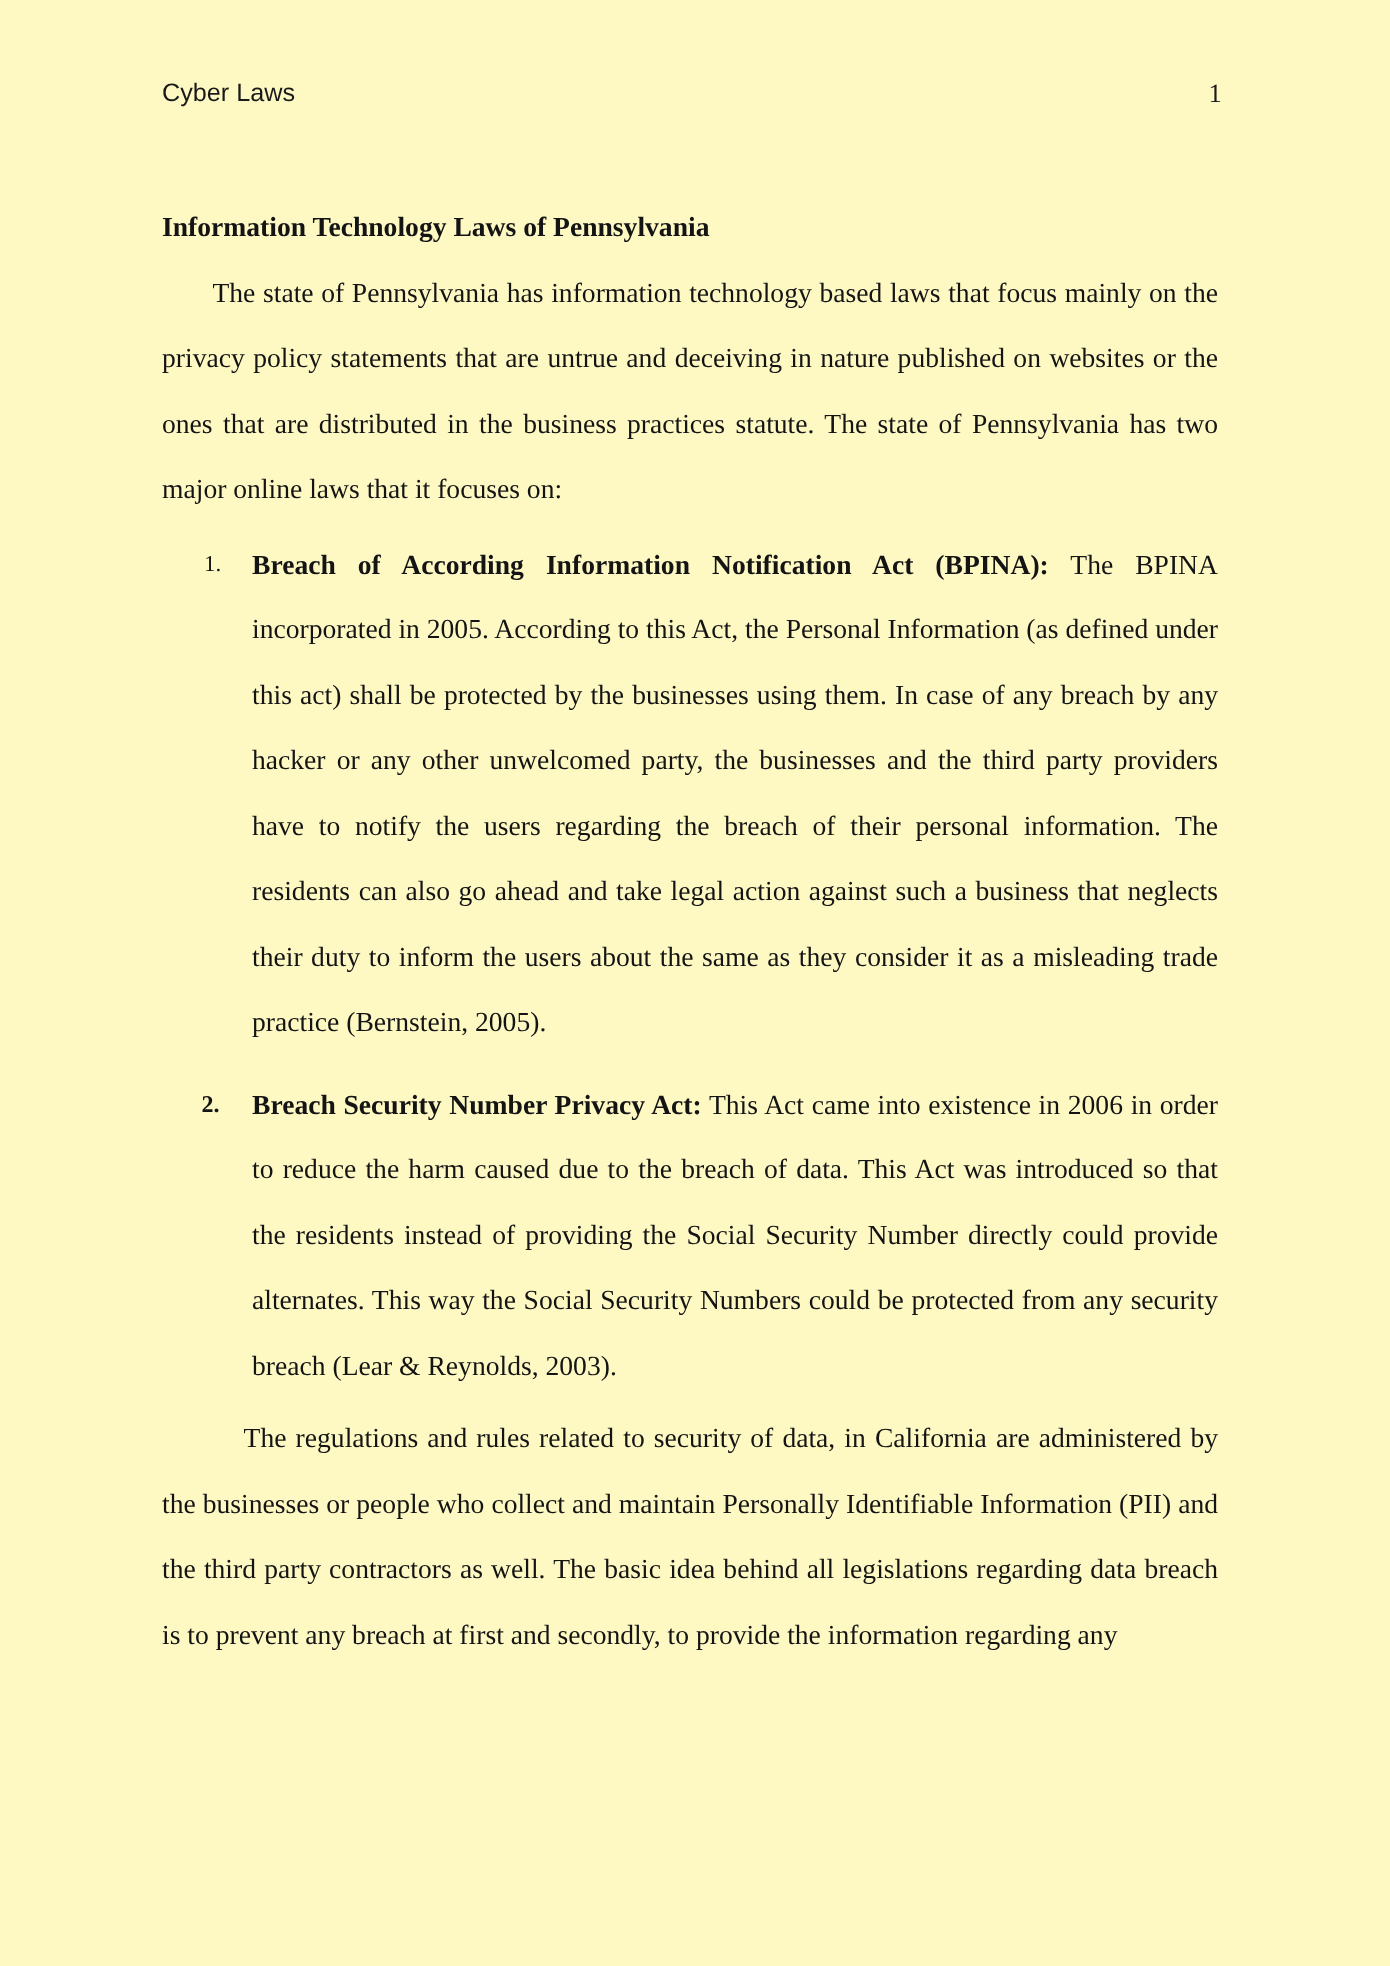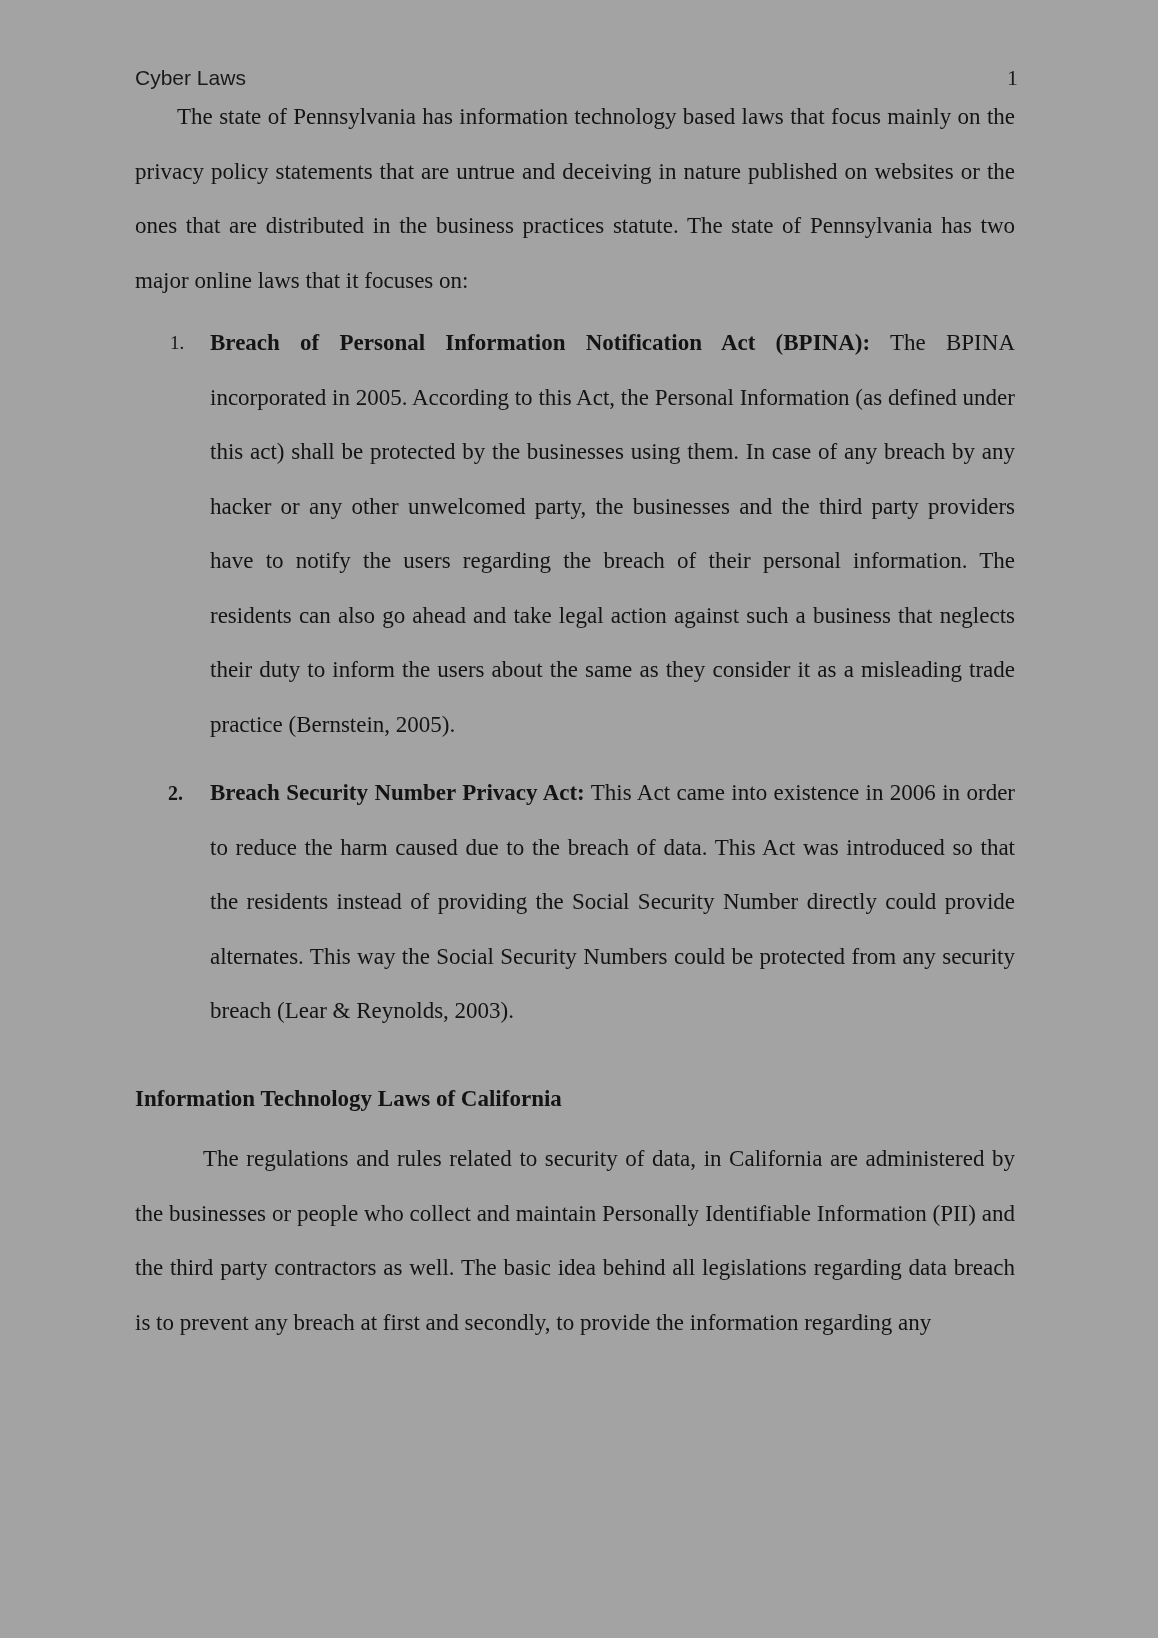"Cyber Laws" .page { background: #a3a3a3 -> #fef9c3 }
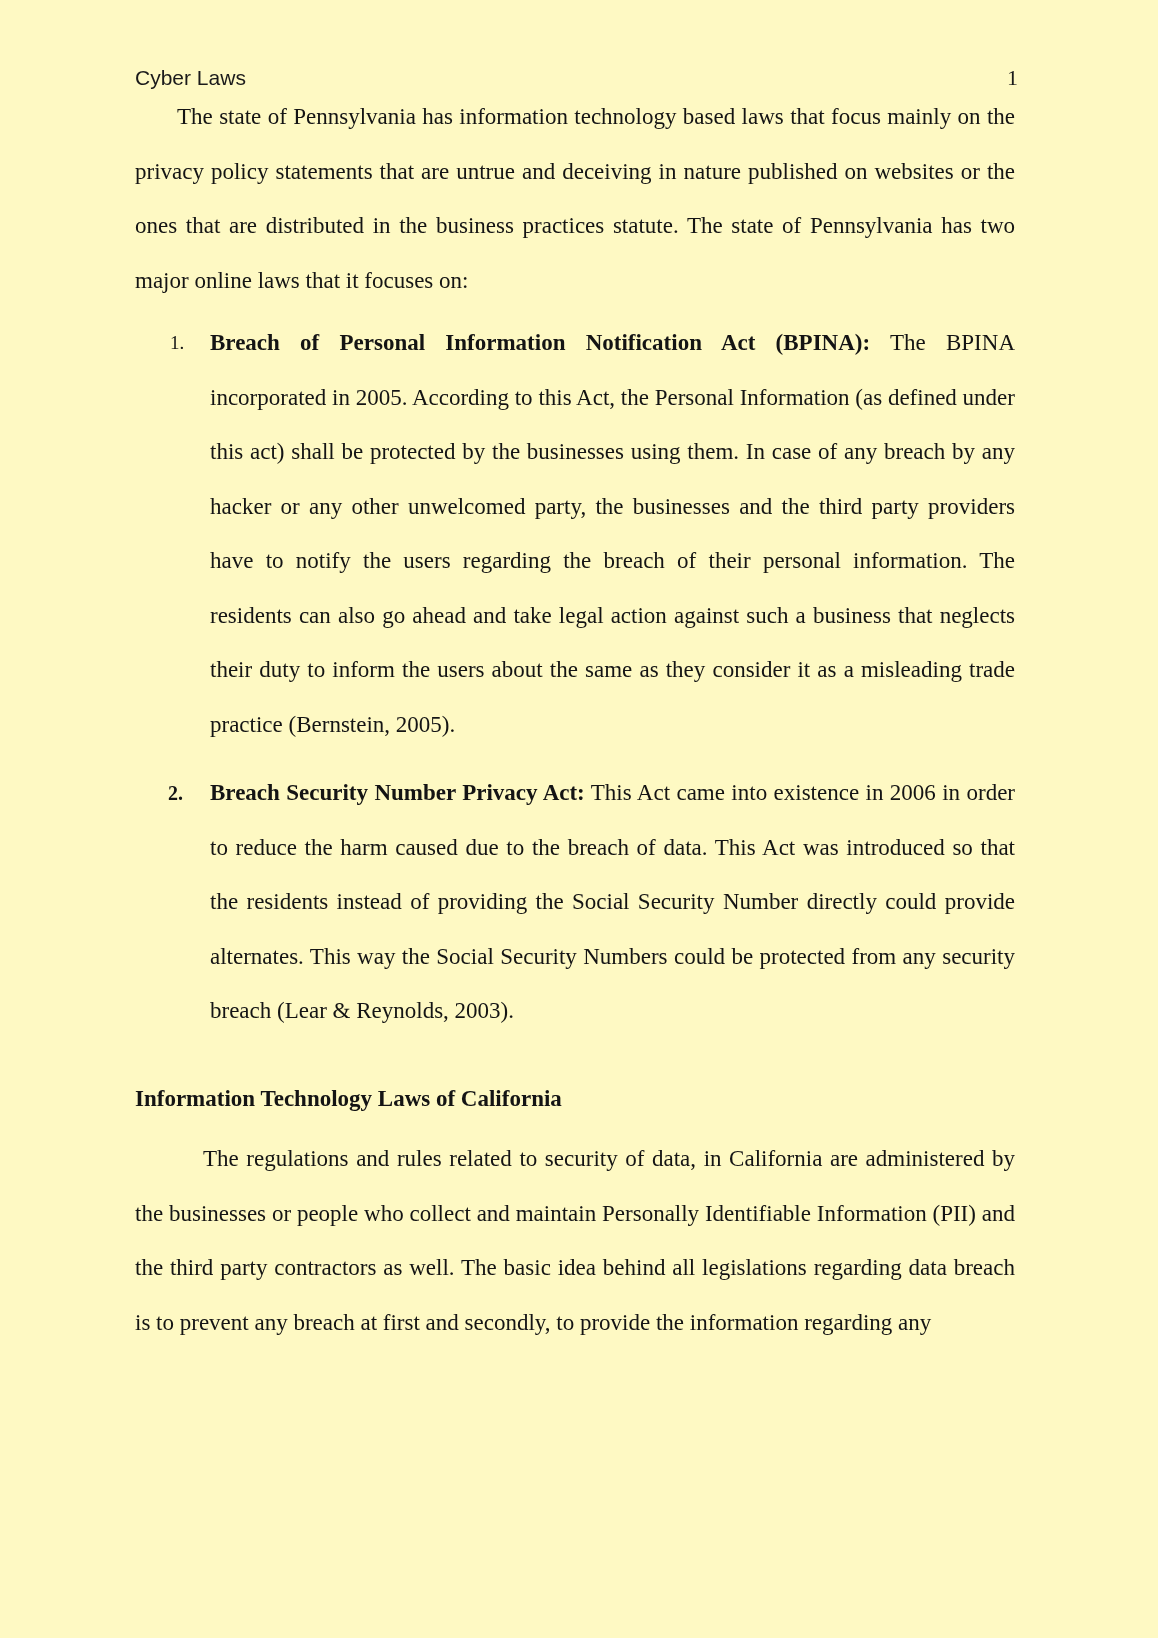"Information Technology Laws of" h2.section-heading { html: none -> <h2>Information Technology Laws of Pennsylvania</h2> }
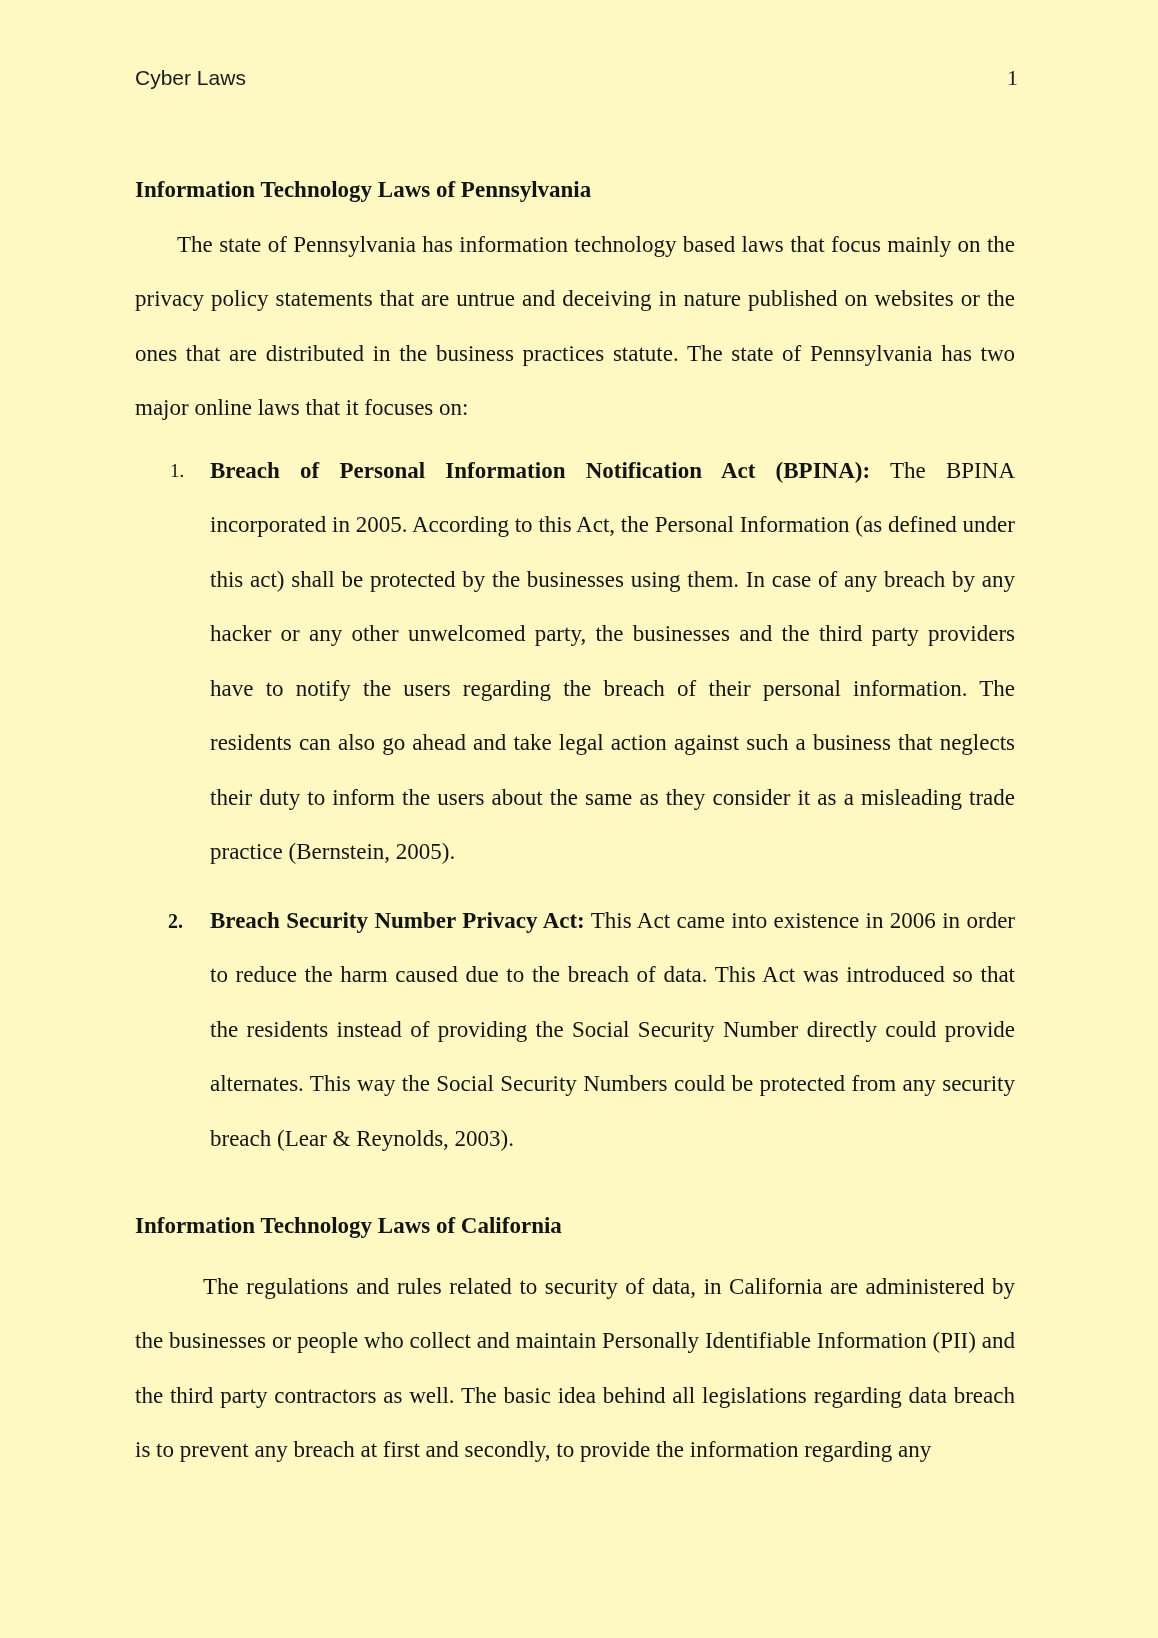"Breach of Personal Information" span.li-lead { text: Personal -> According }
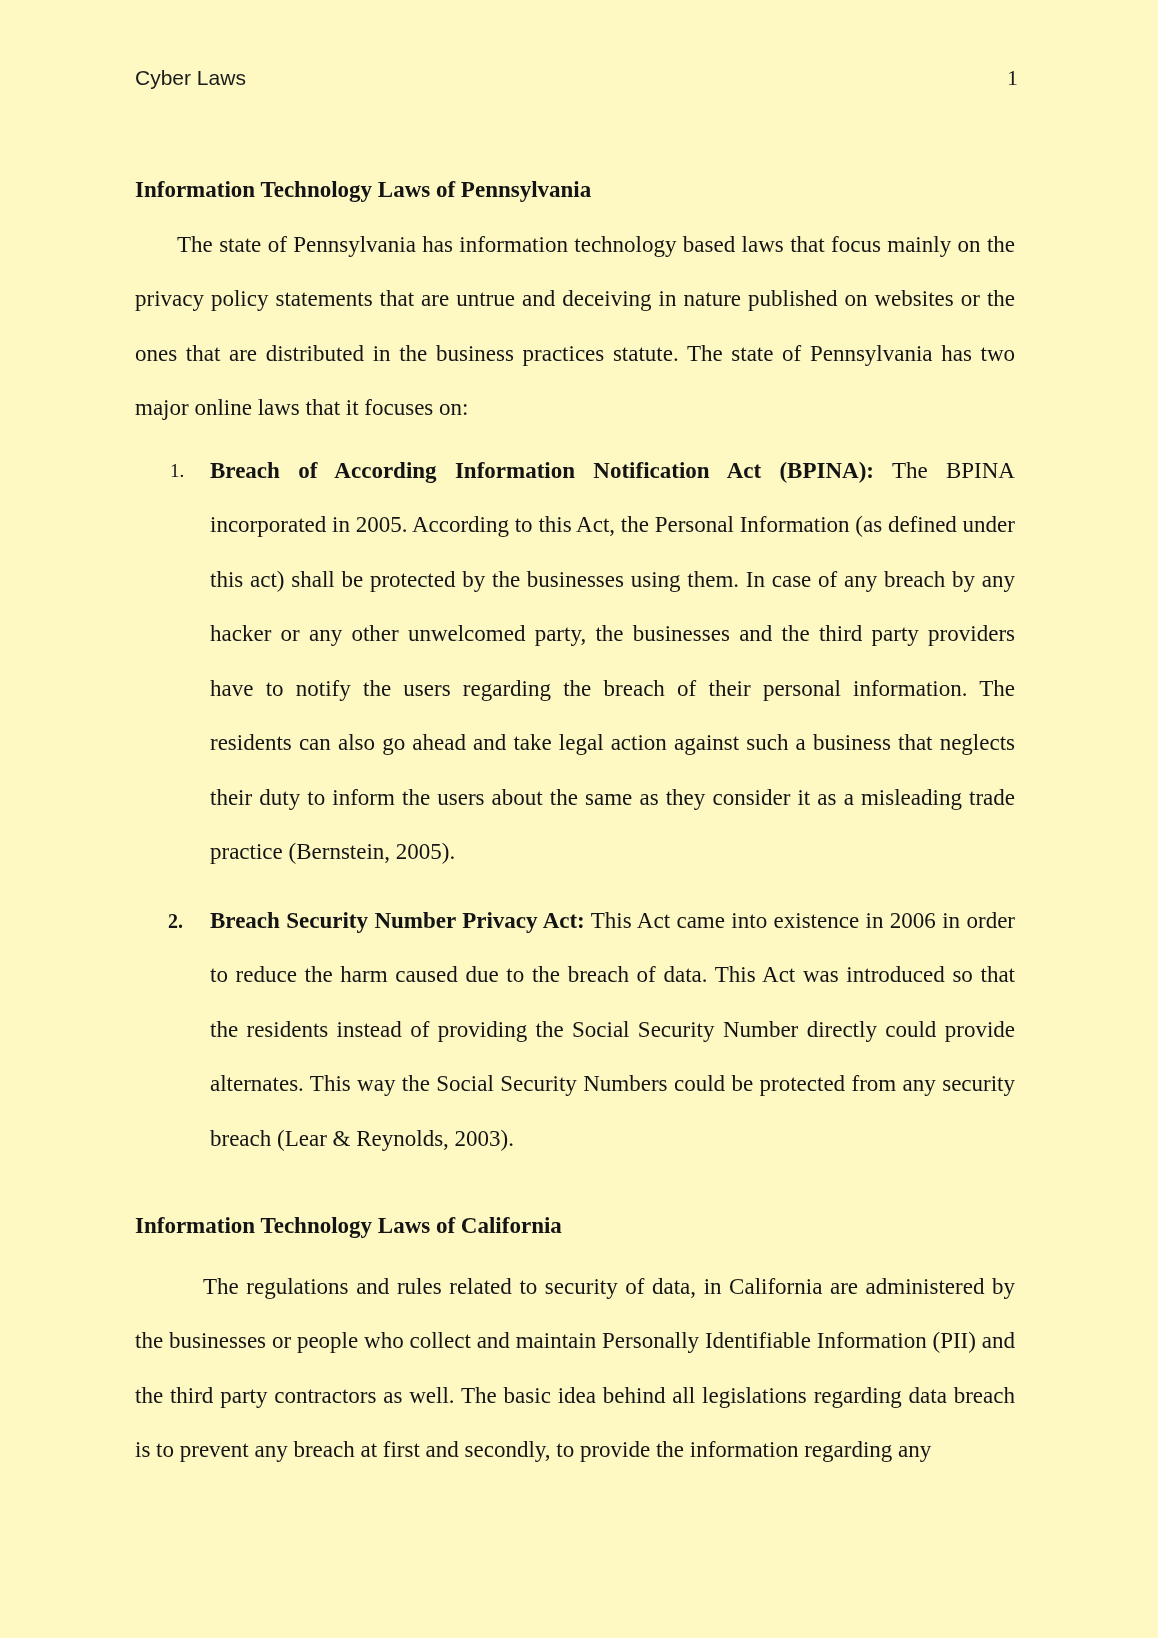"Information Technology Laws of California" h2.section-heading { html: <h2>Information Technology Laws of California</h2> -> none }
